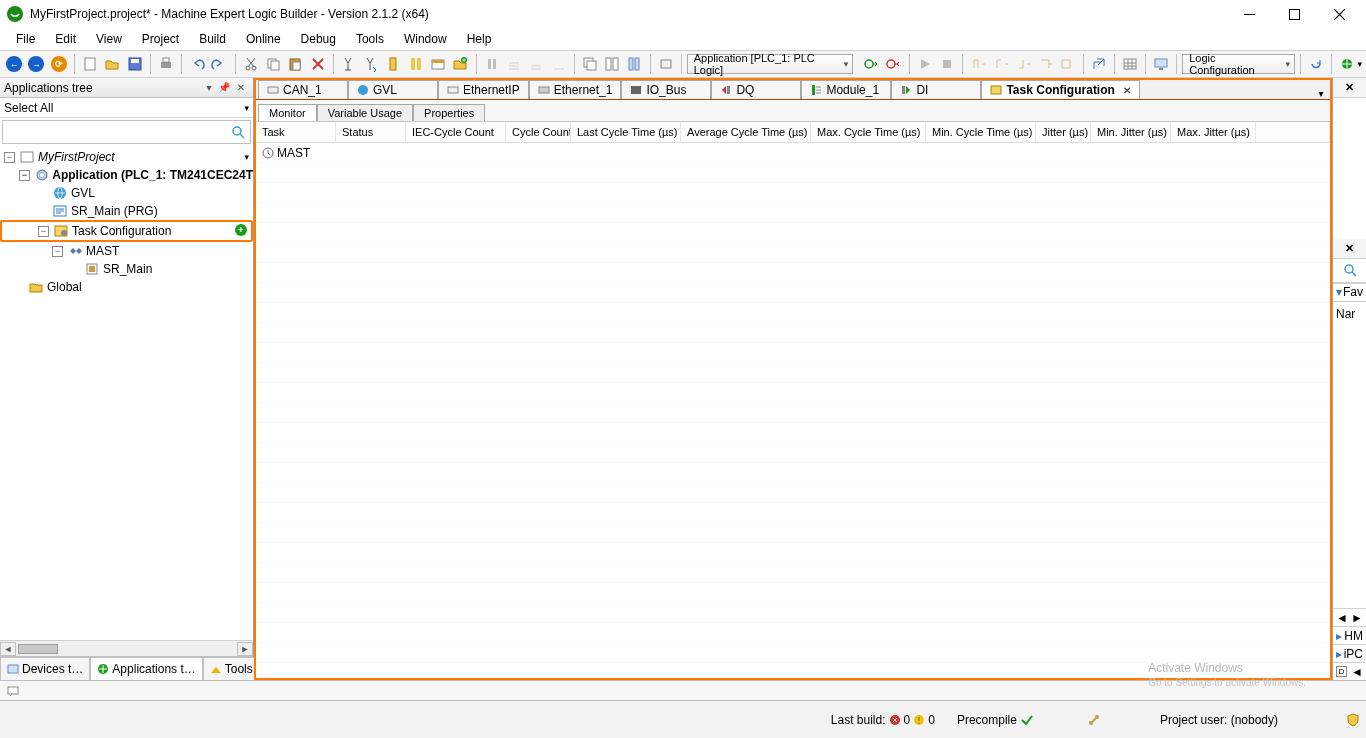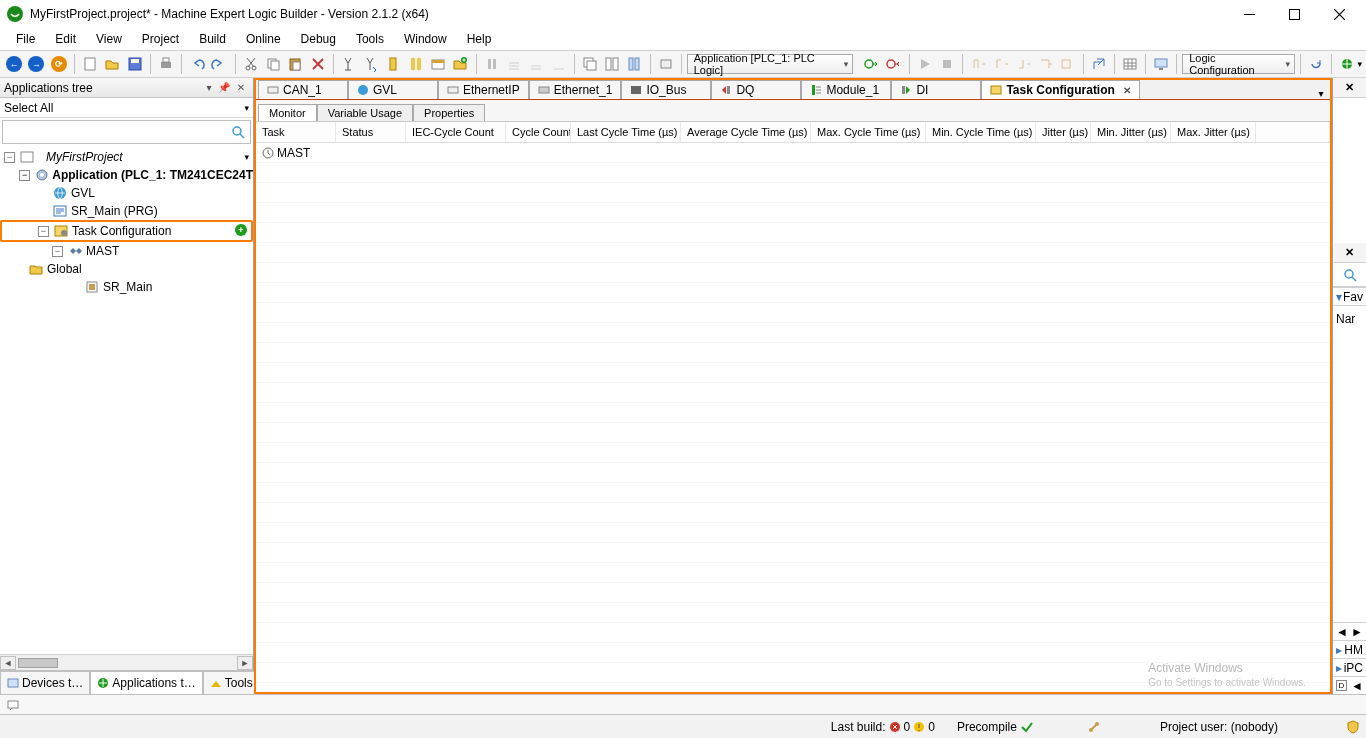"MyFirstProject" .italic { margin-left: 8px -> none }
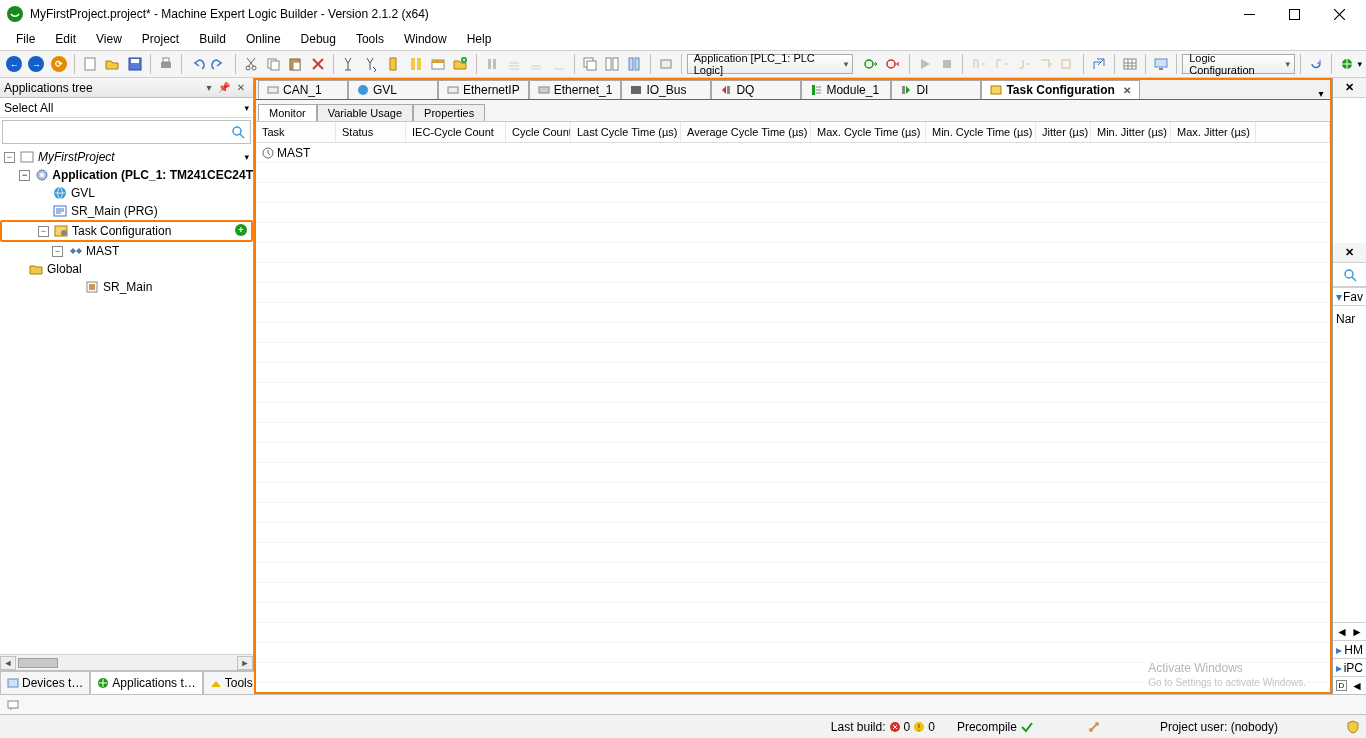"Global" div.tree-row { order: before "SR_Main" -> after "SR_Main" }
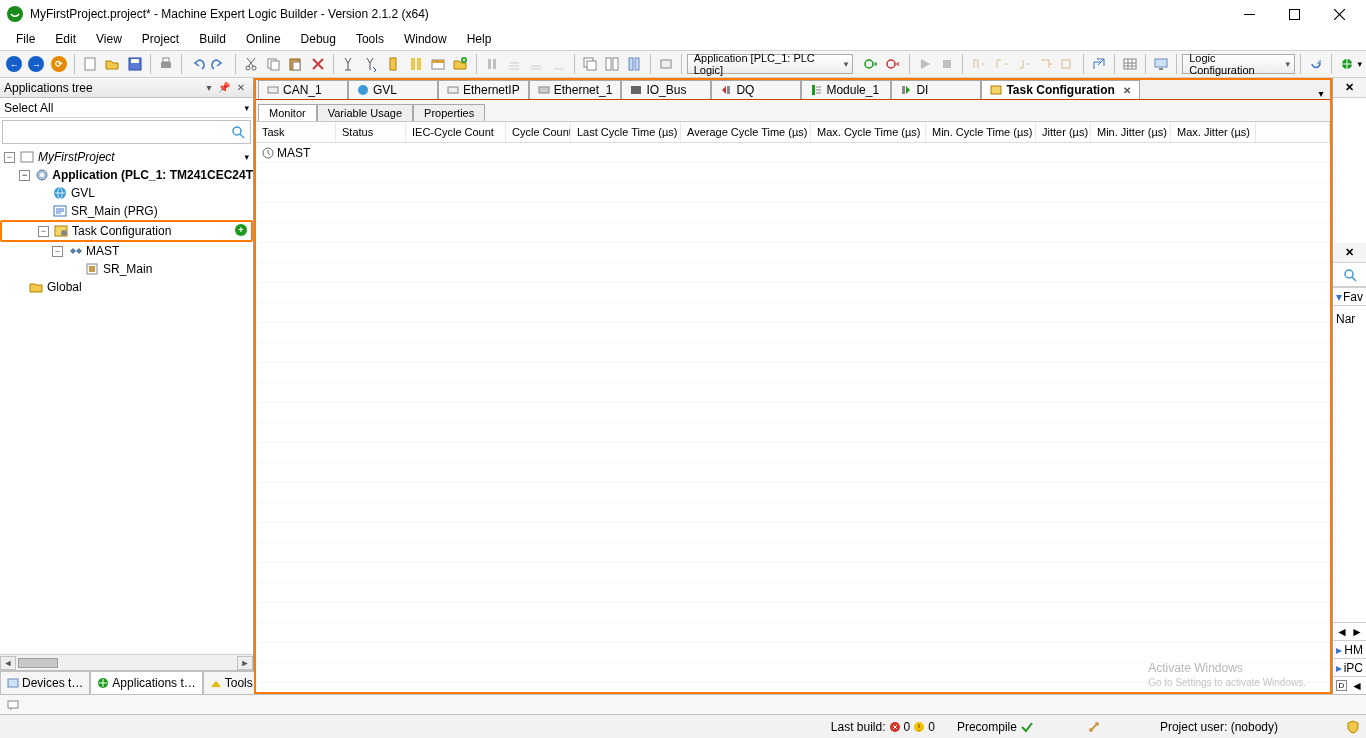"Last build:" .statusbar { height: 24px -> 38px }
